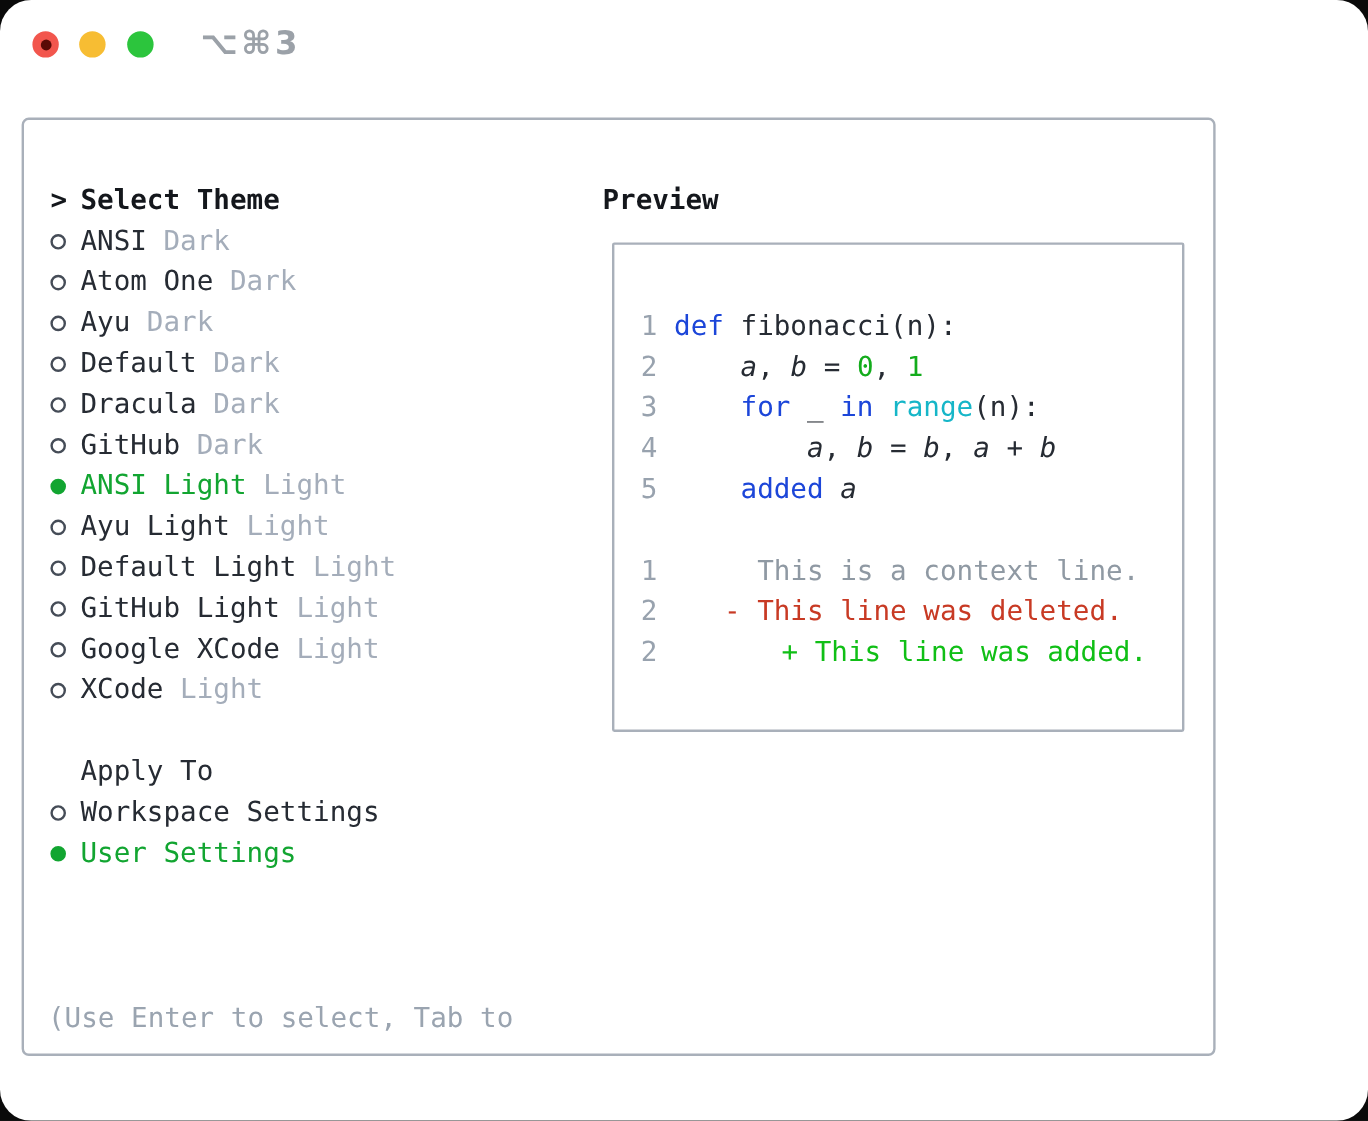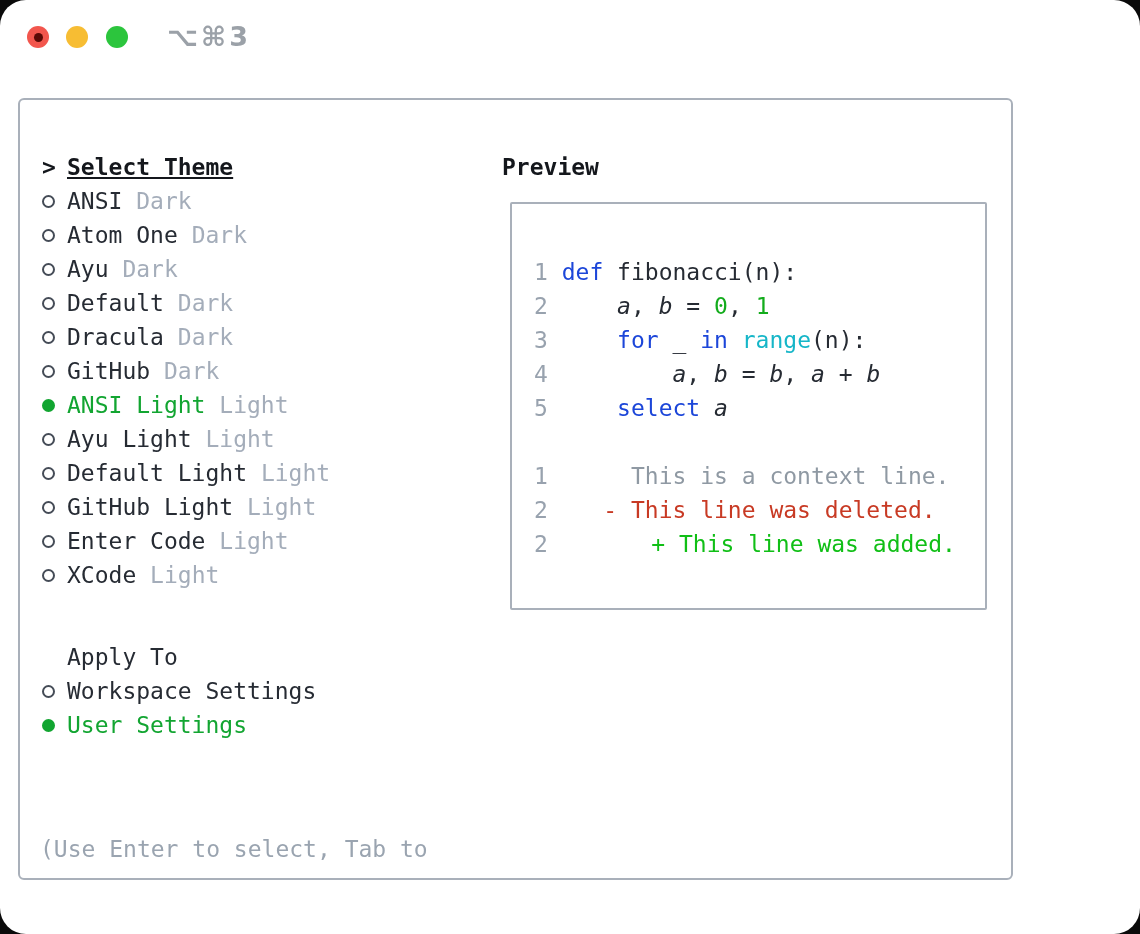"Select Theme" .hdr-label { text-decoration: underline -> none }
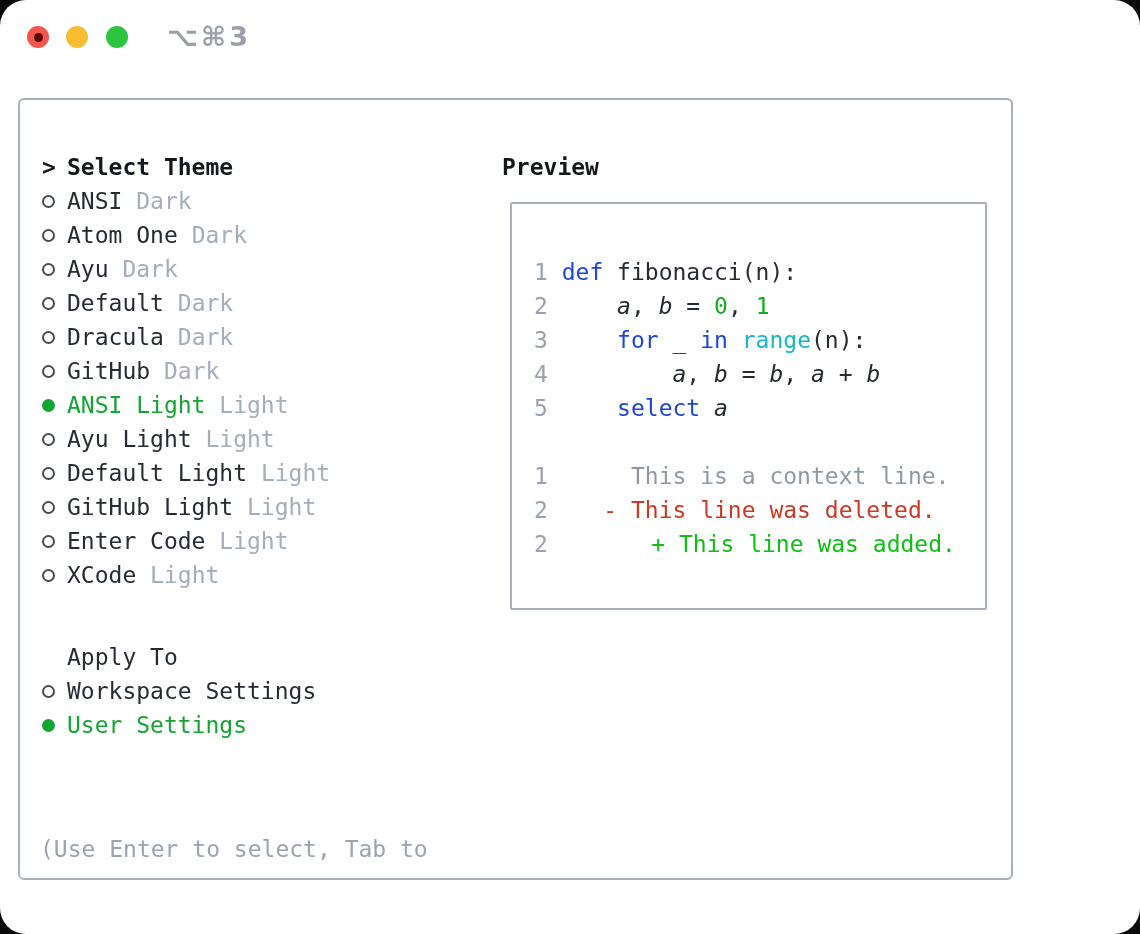"select" span.seg { text: select -> added }
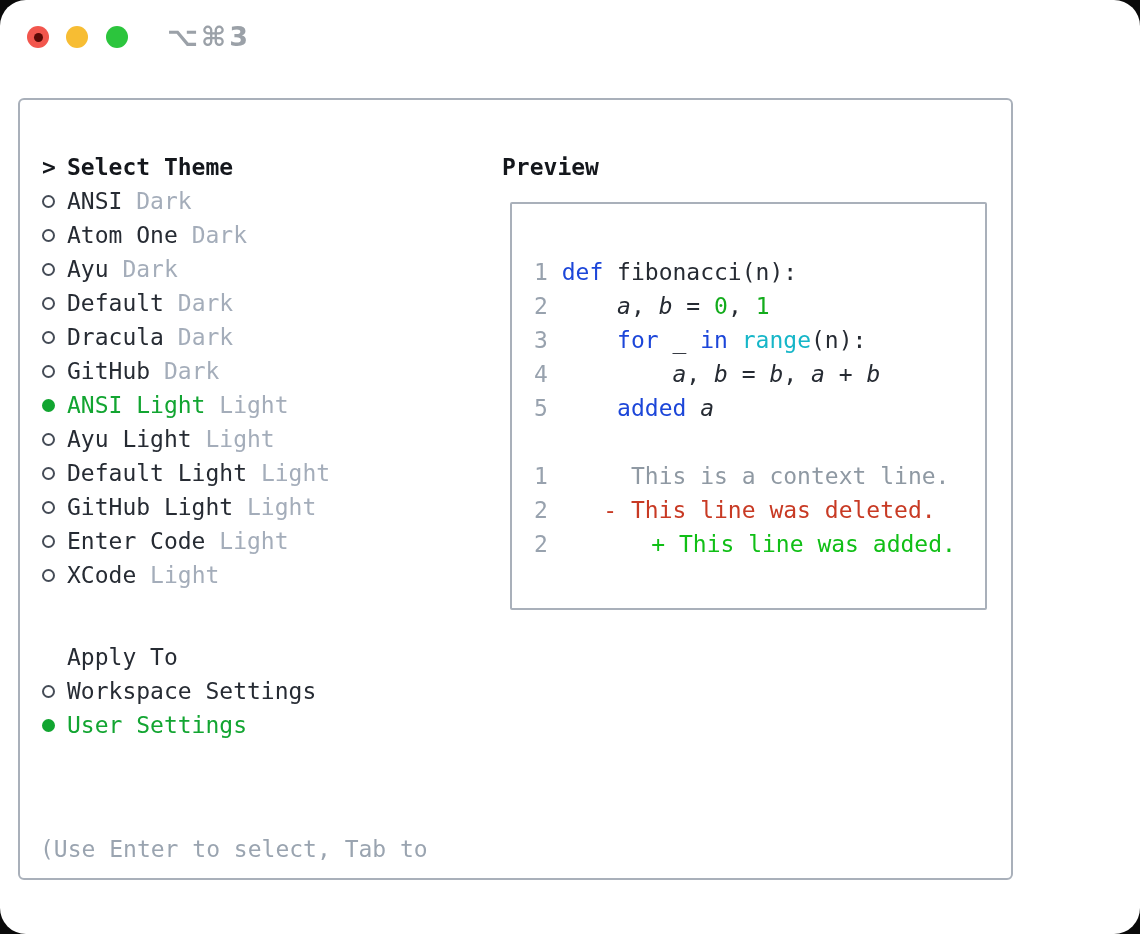"Enter Code" span.item-name { text: Enter Code -> Google XCode }
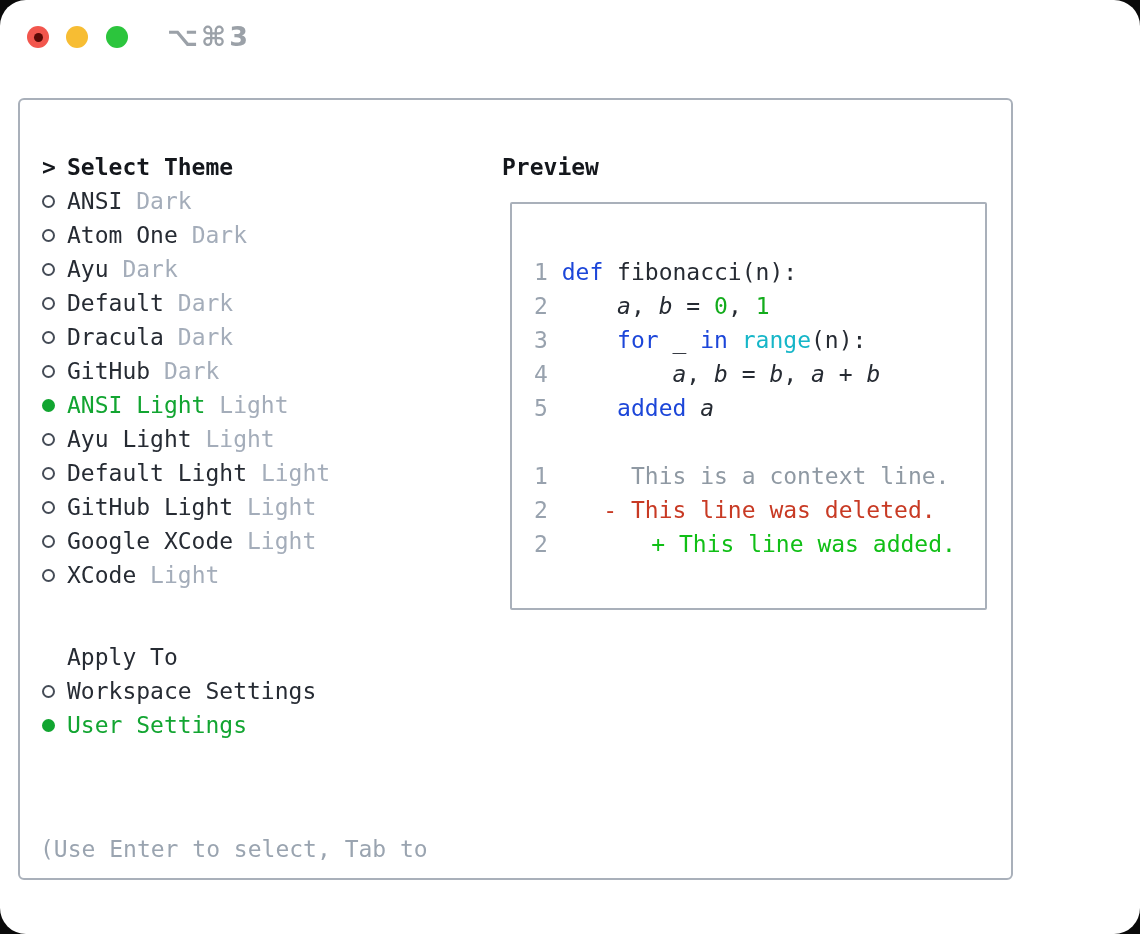"Apply To" .apply-header { margin-top: 48px -> 34px }
